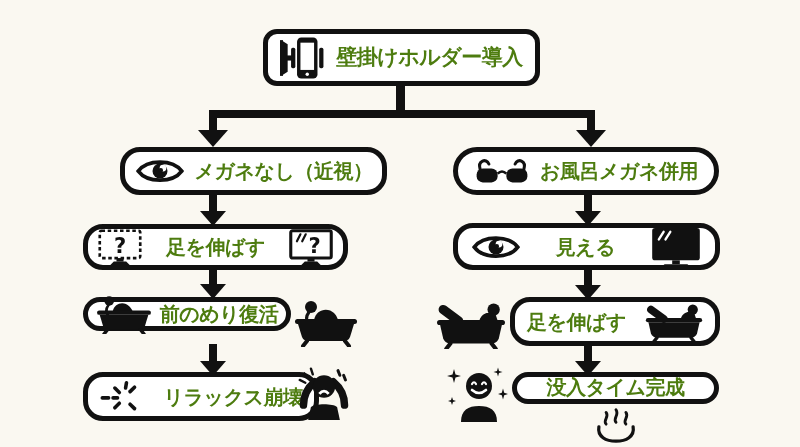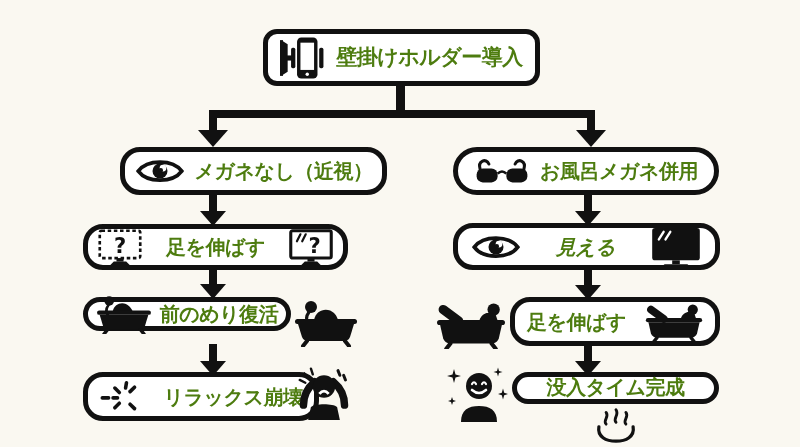"見える" div.node { font-style: italic -> none }
